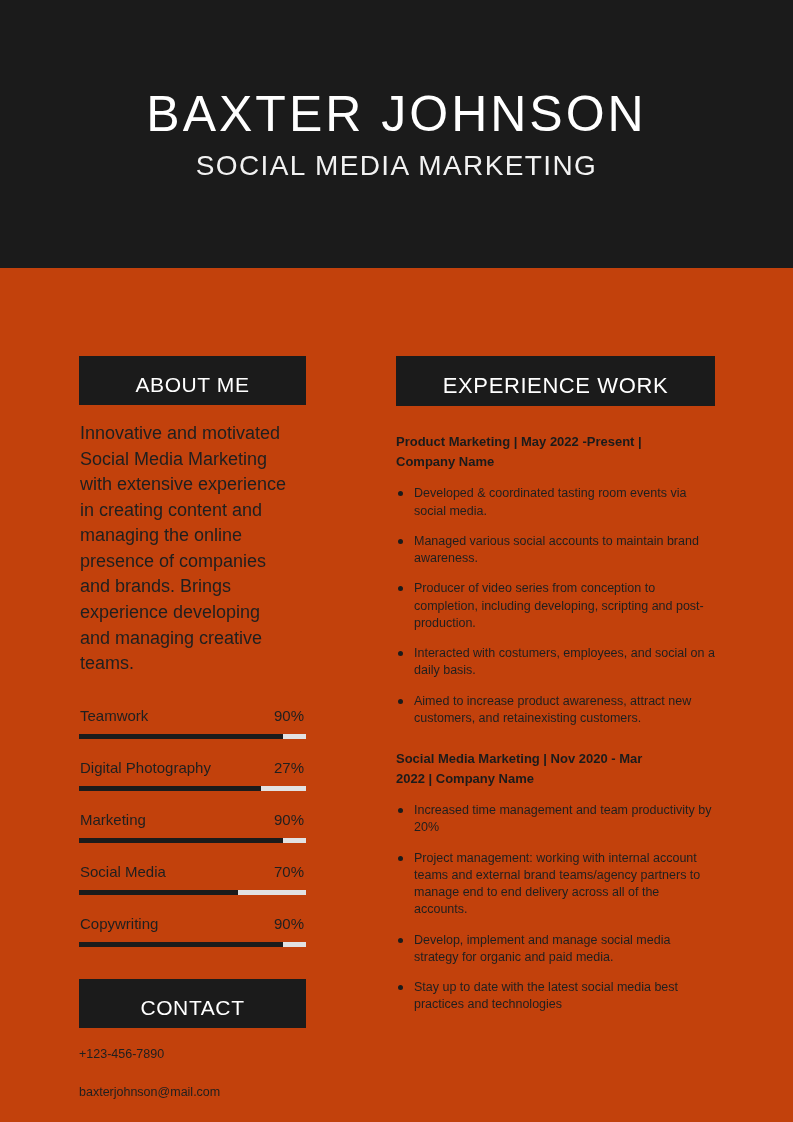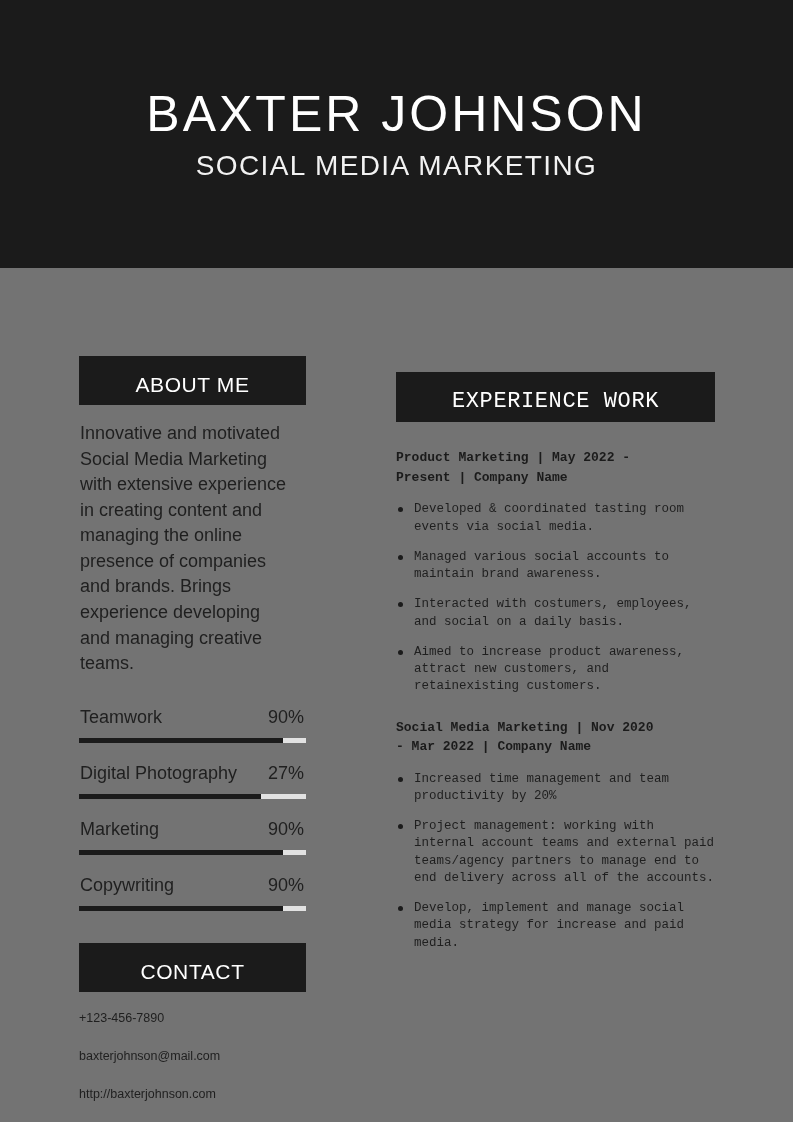"BAXTER JOHNSON" .page { background: #737373 -> #c2410c }
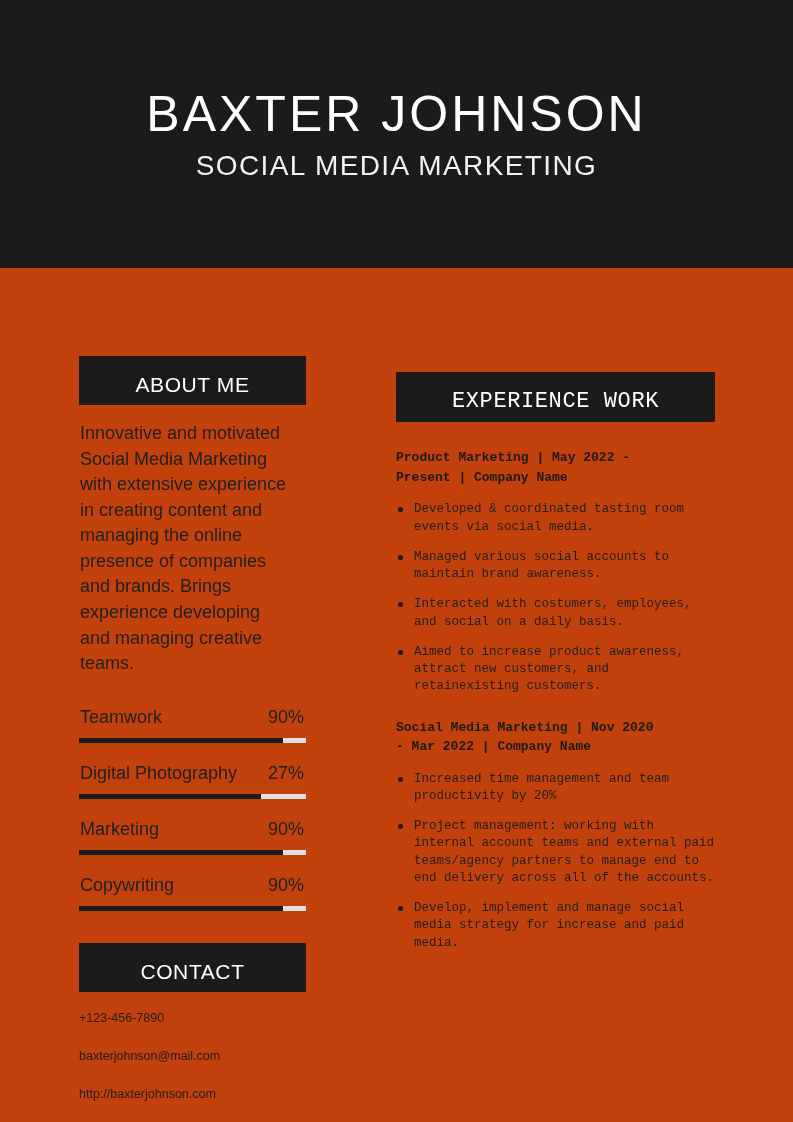"EXPERIENCE WORK" .right-col { font-family: Liberation Mono, monospace -> none; top: 372px -> 356px }
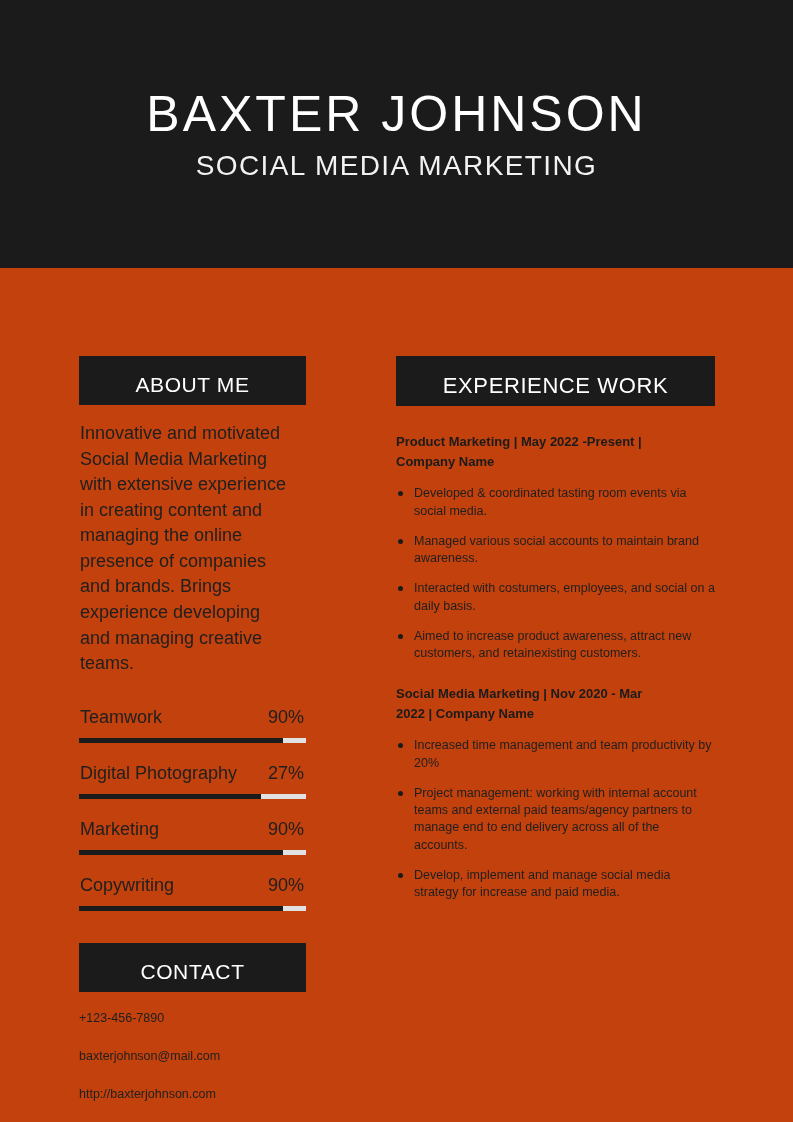"Producer of video series from" li { html: none -> <li>Producer of video series from conception to completion, including developing, scripting and post-production.</li> }
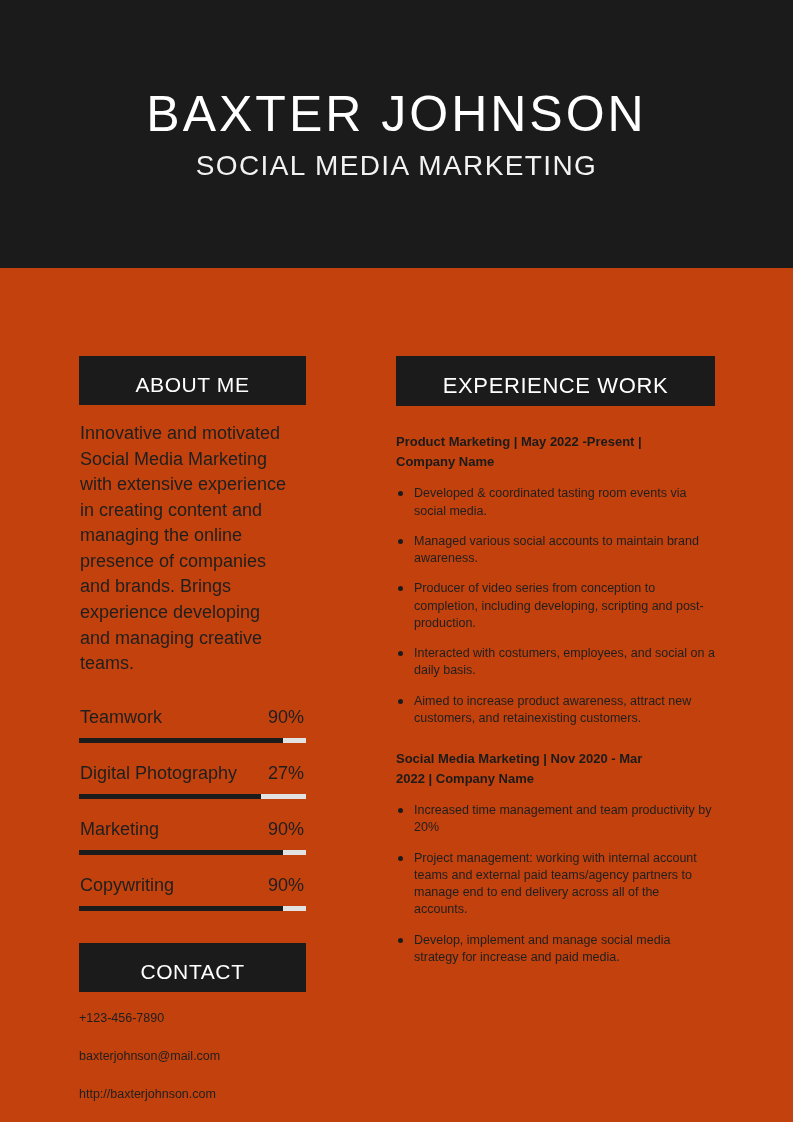"Teamwork" .skill-row { font-size: 18px -> 15px }
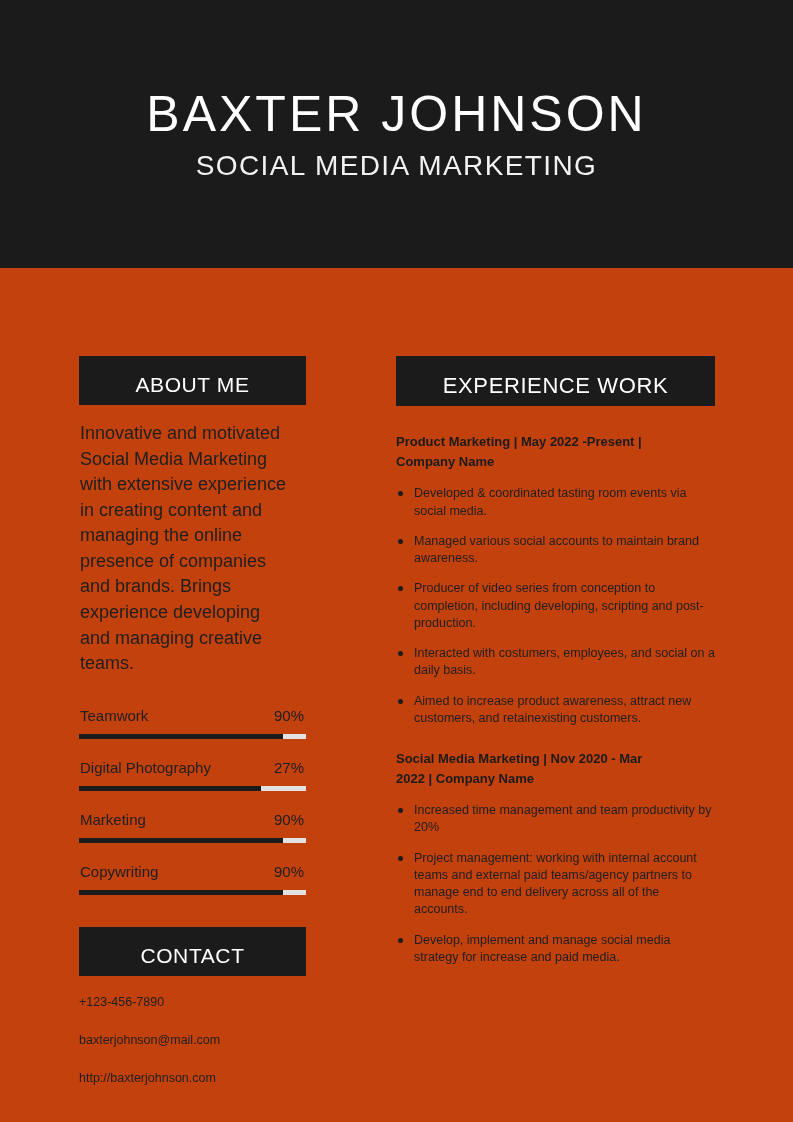"Project management: working with" li { text: paid -> brand }
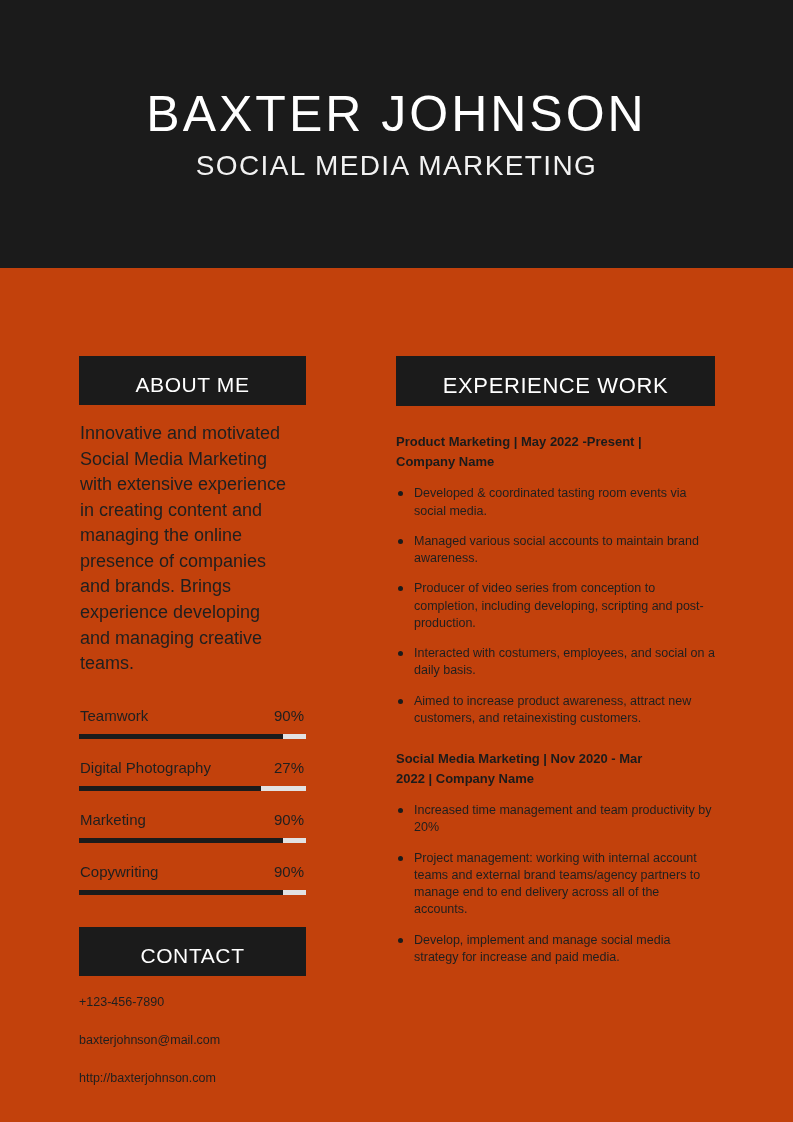"Social Media" div.skill { html: none -> <div> <div> <span>Social Media</span> <span>70%</span> </div> <div> <div></div> </div> </div> }
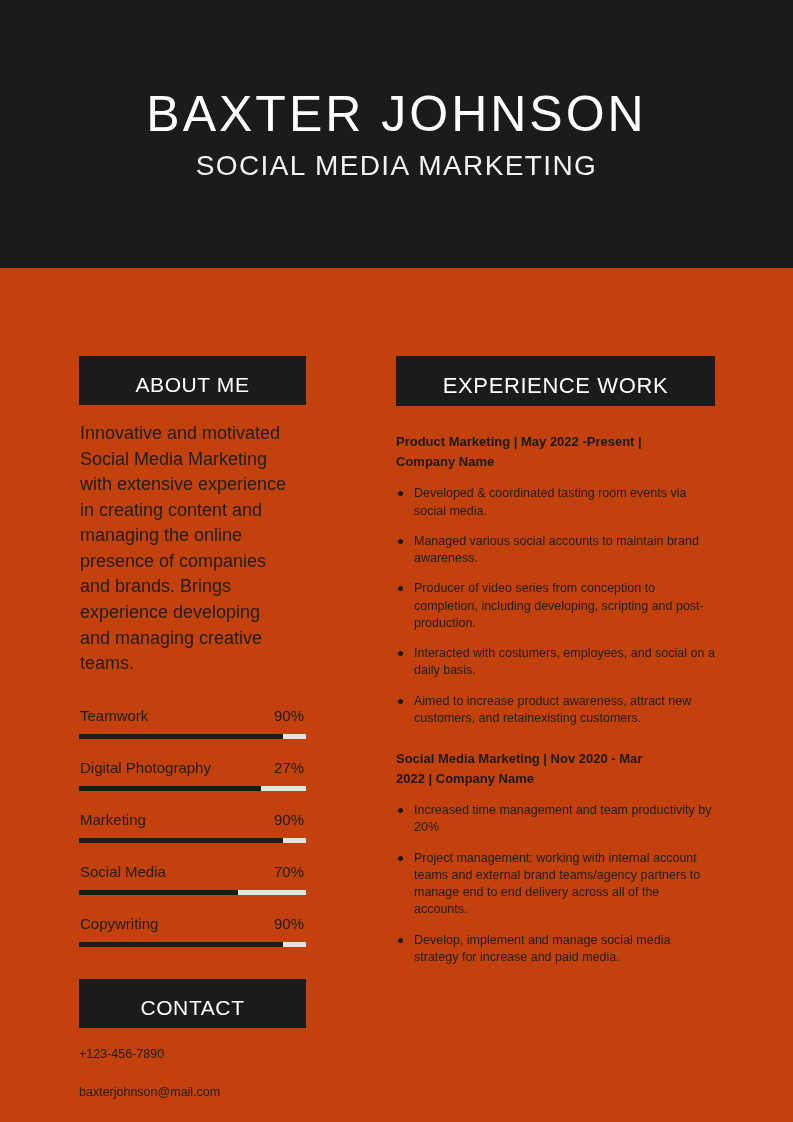"Develop, implement and manage social" li { text: increase -> organic }
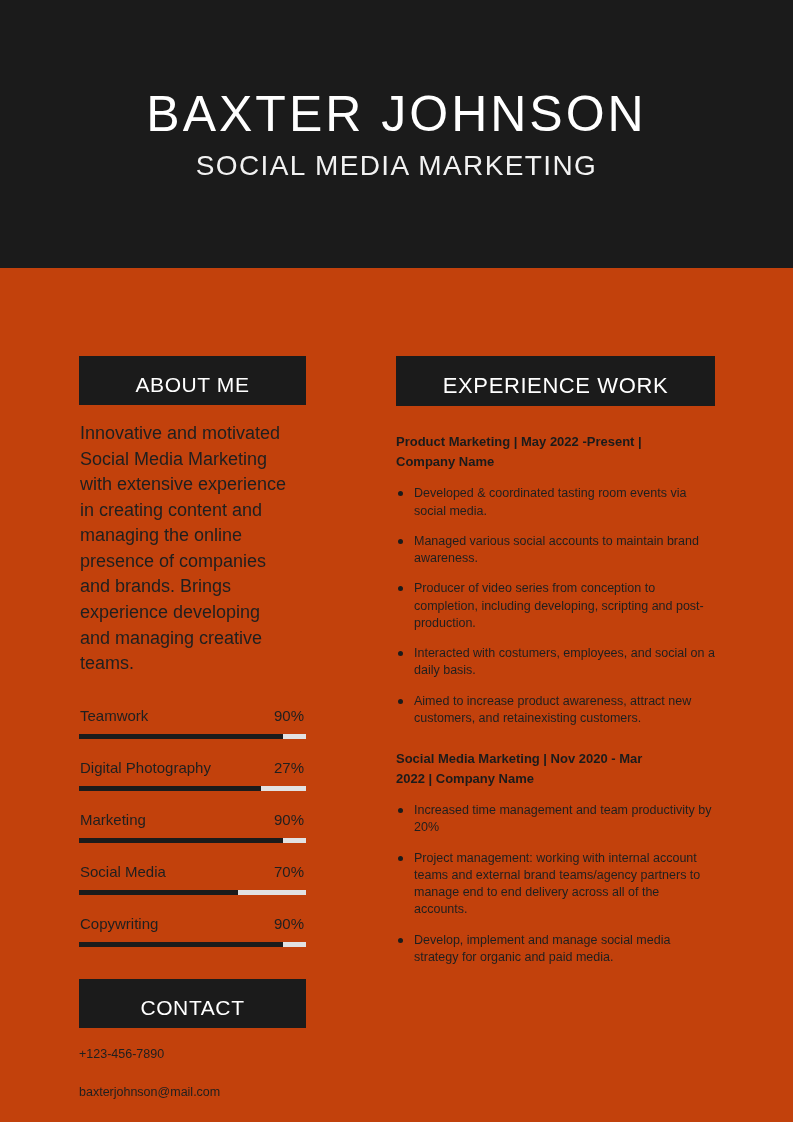"Stay up to date with" li { html: none -> <li>Stay up to date with the latest social media best practices and technologies</li> }
